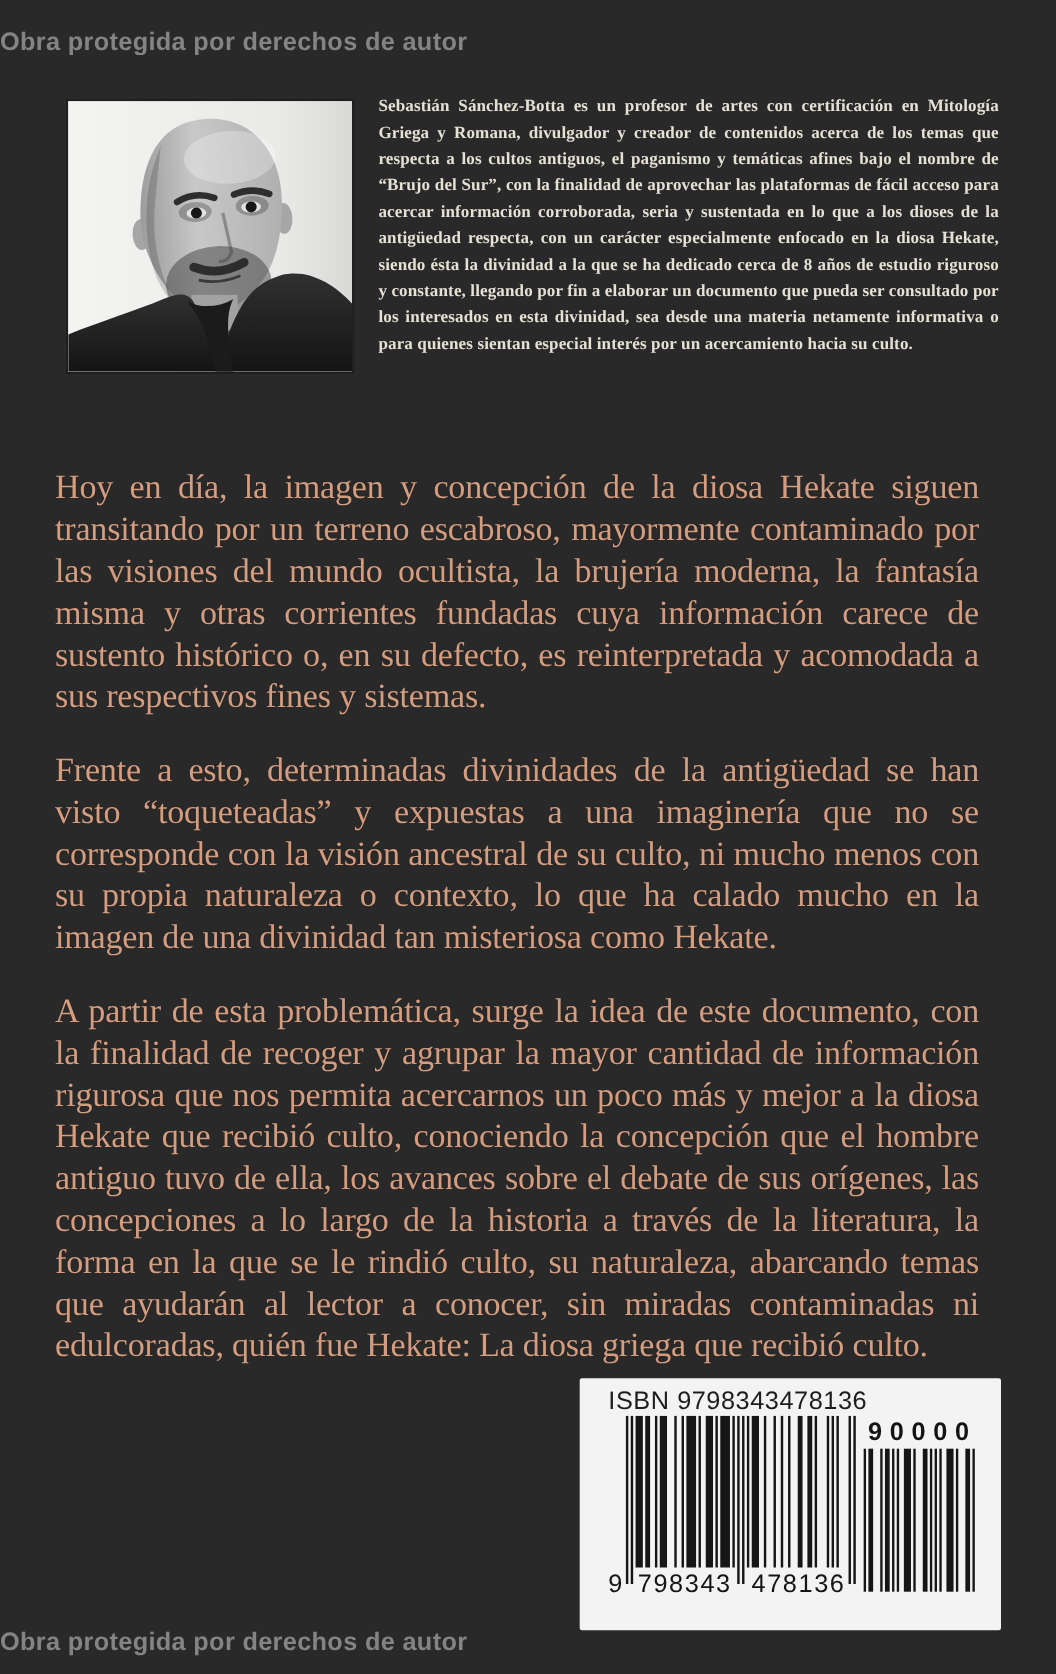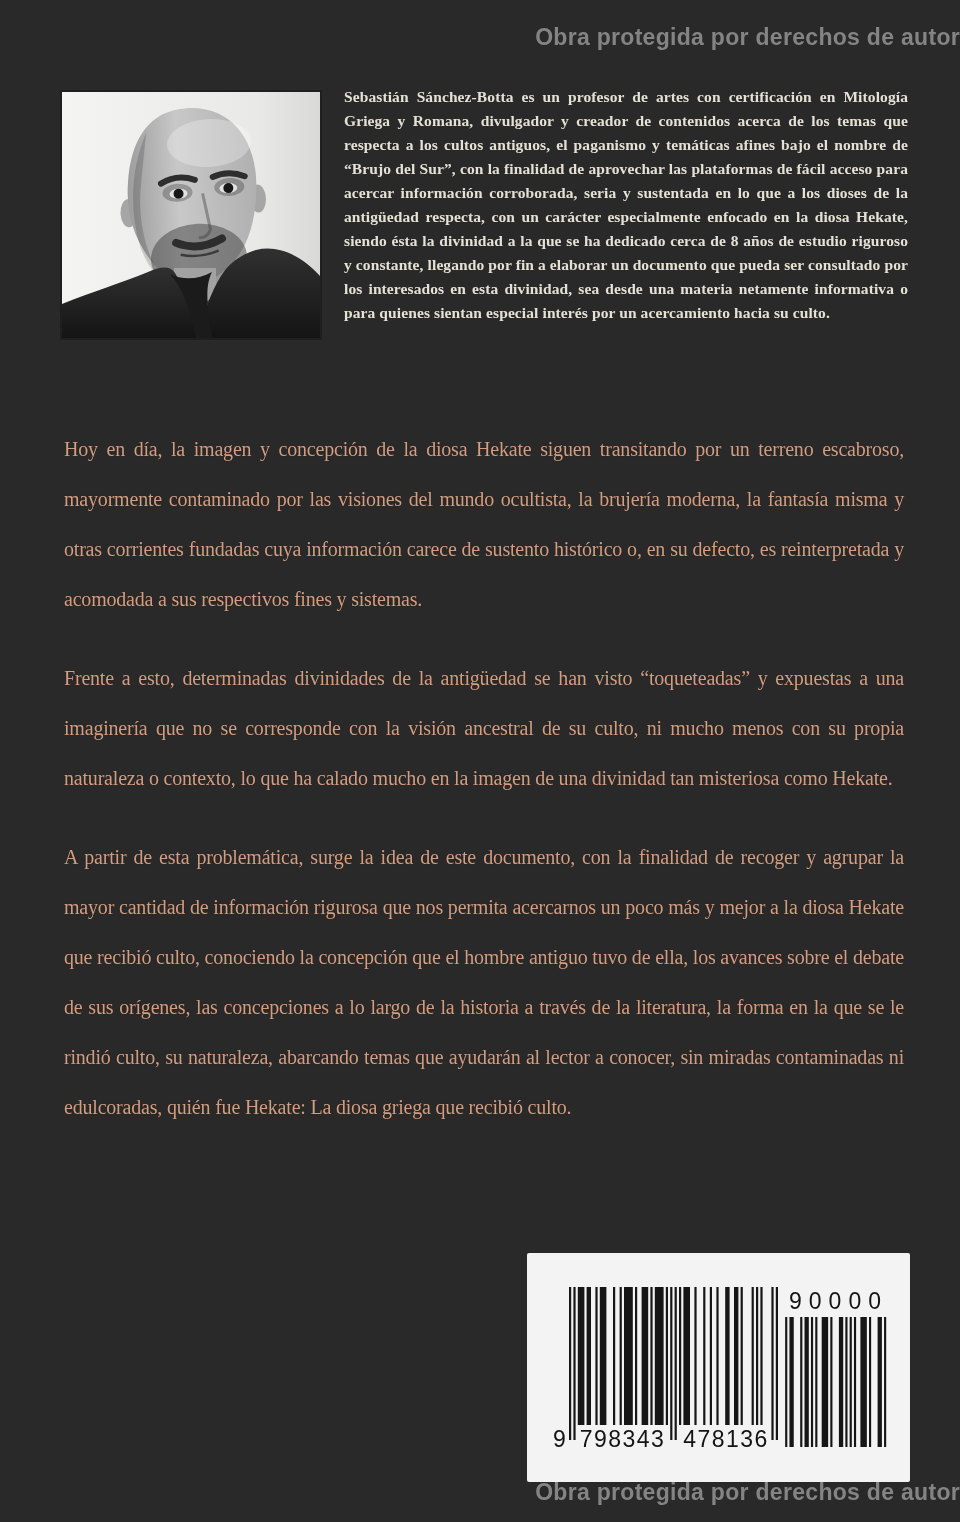"Obra protegida por derechos de" .watermark { text-align: right -> left }
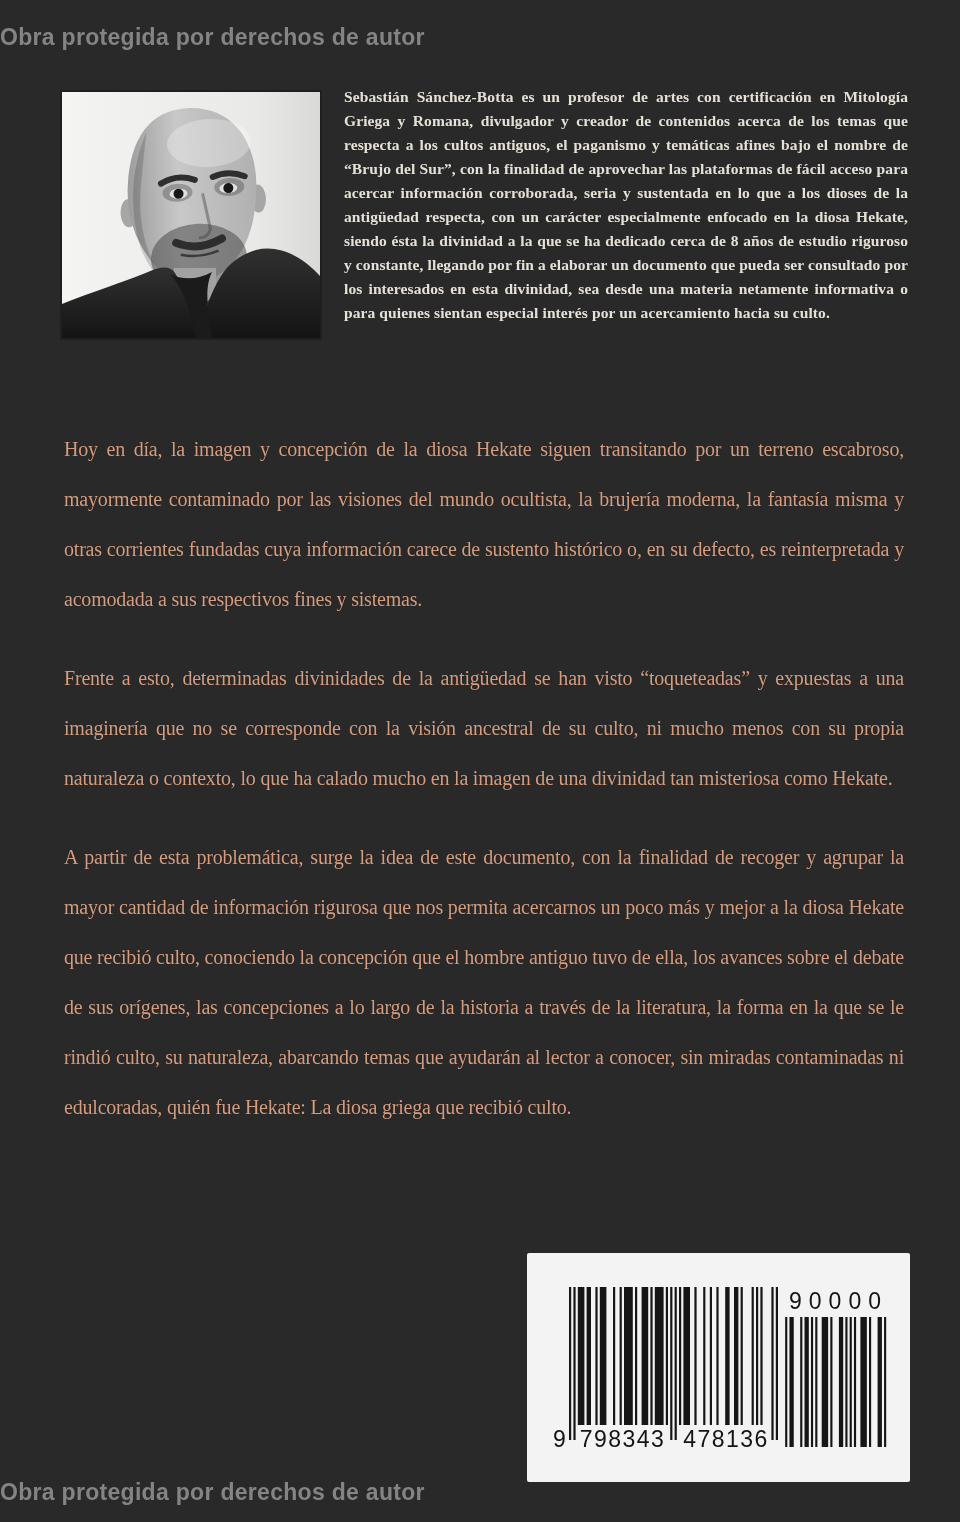"Hoy en día, la imagen" .main-text { font-size: 20px -> 31px; left: 64px -> 50px; line-height: 50px -> 38px }
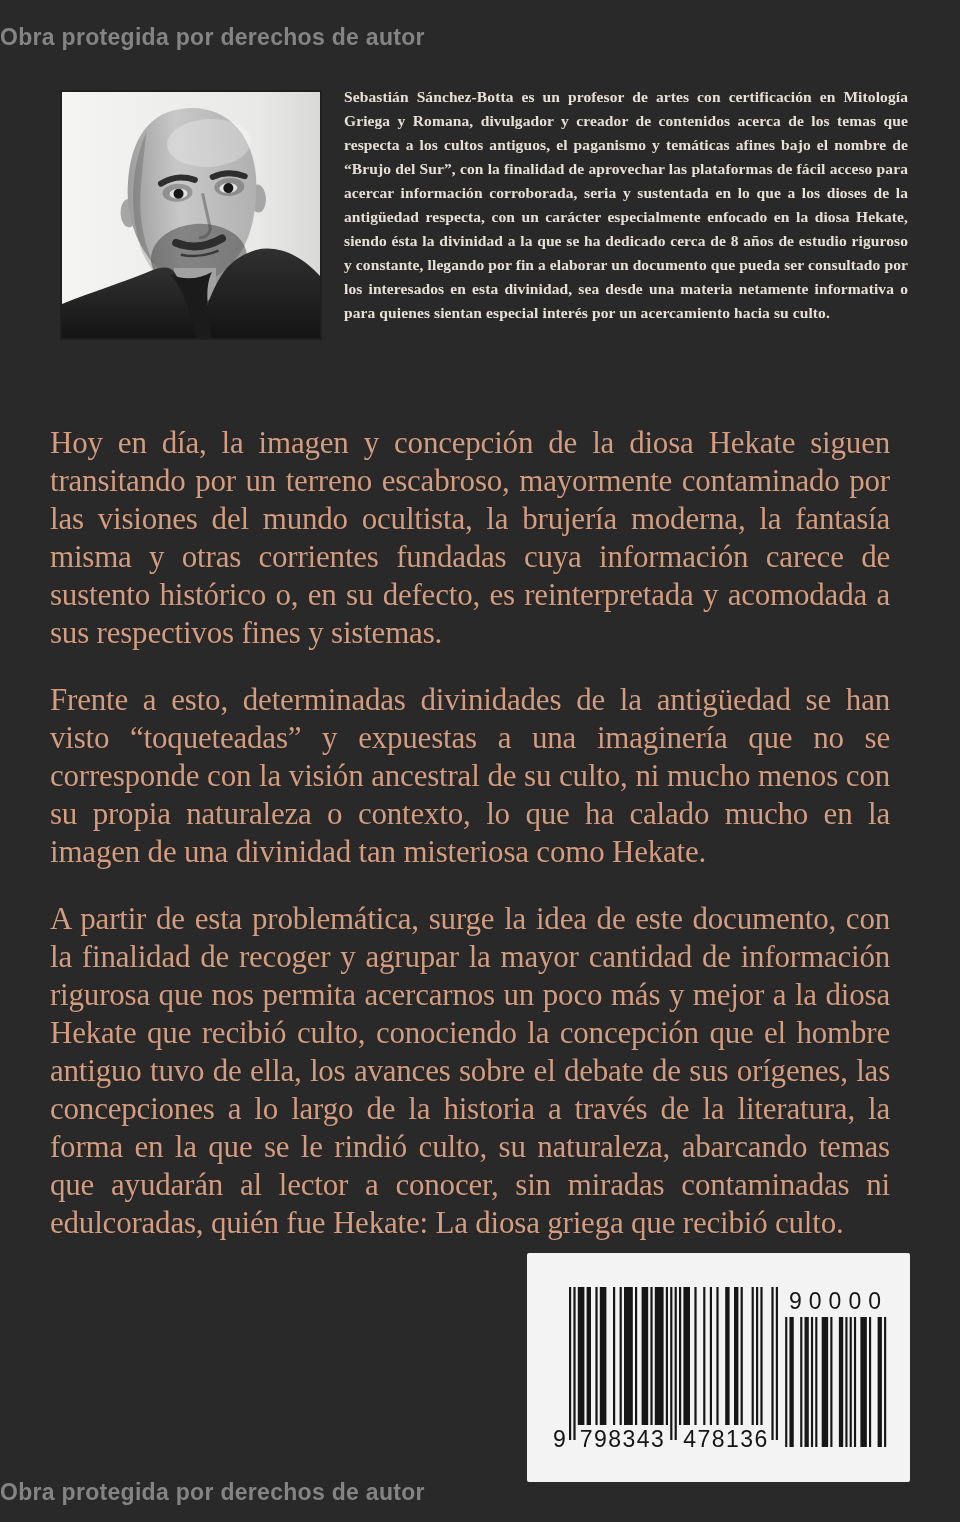"ISBN 9798343478136" div.isbn-label { html: none -> <div>ISBN 9798343478136</div> }
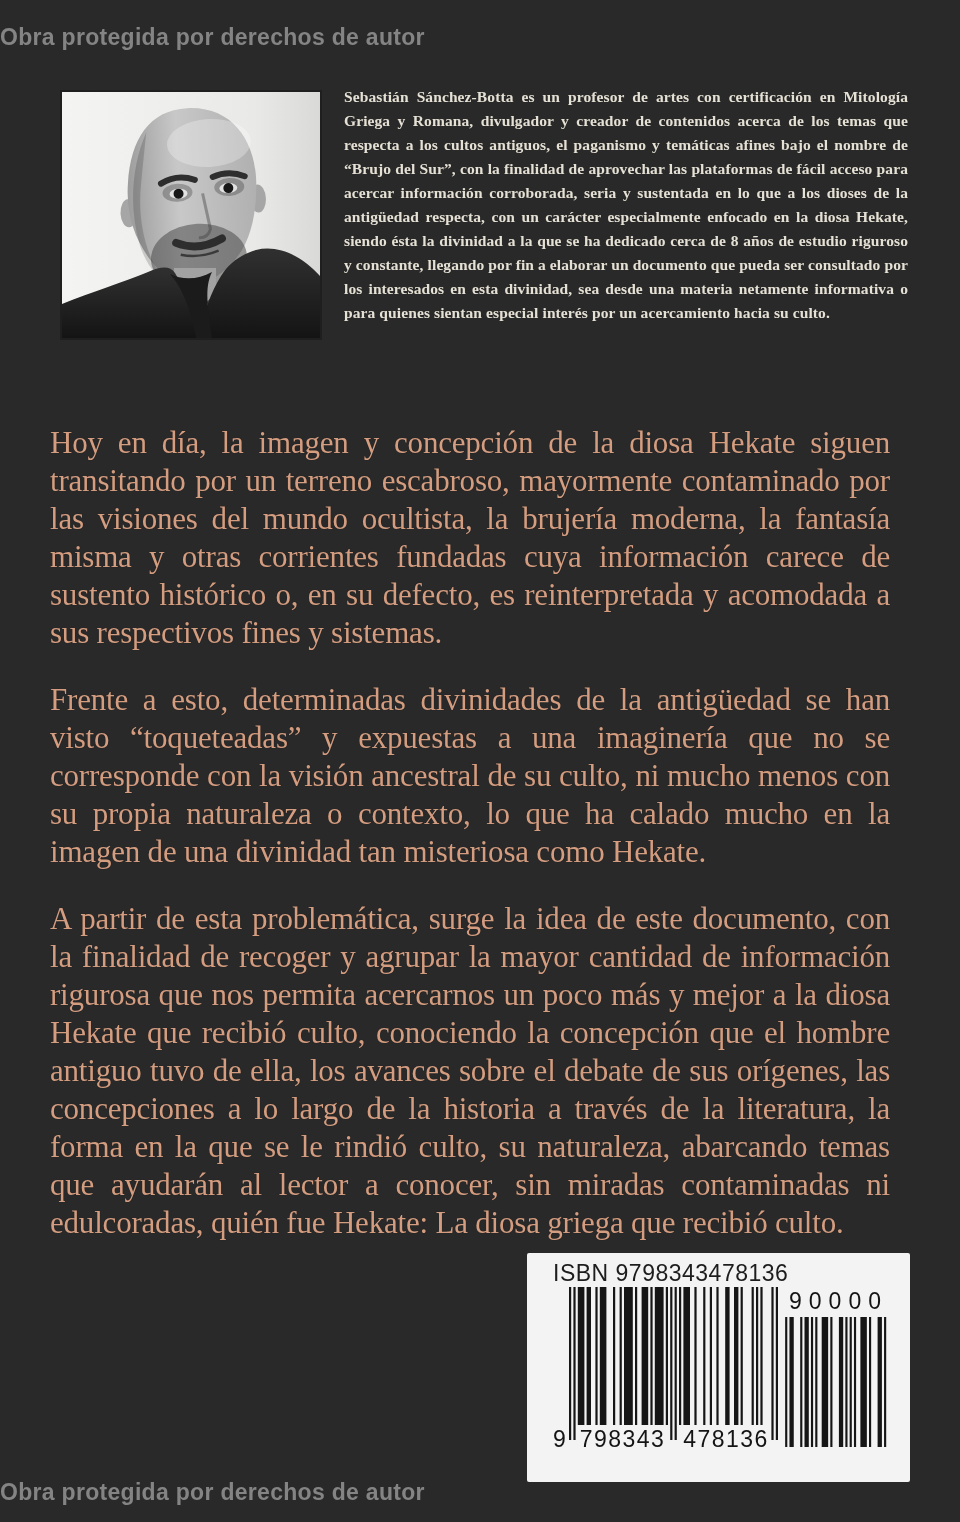"90000" .ean-addon { font-weight: none -> bold }
